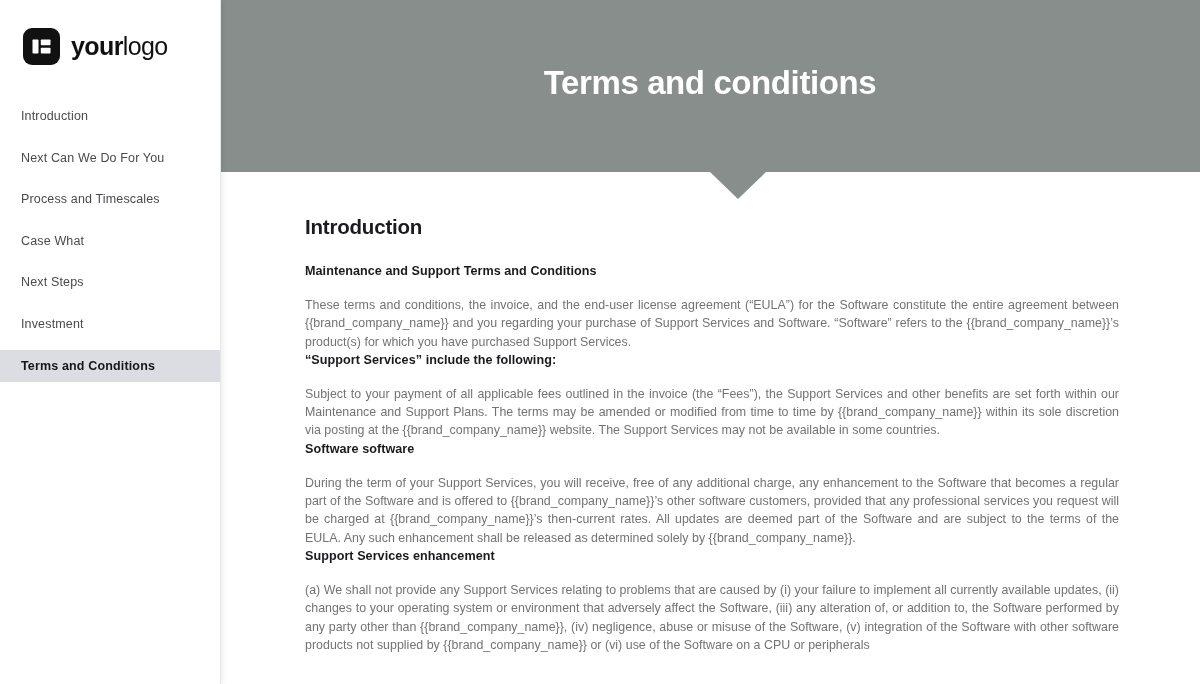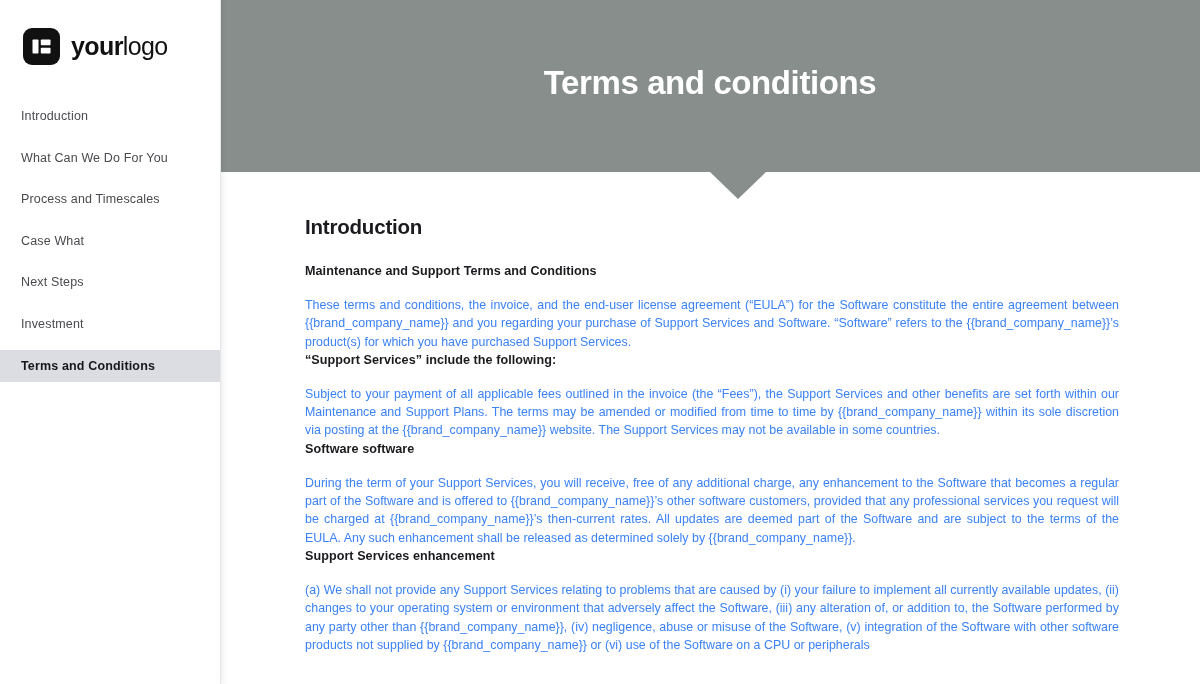"What Can We Do For" a.nav-item { text: What -> Next }
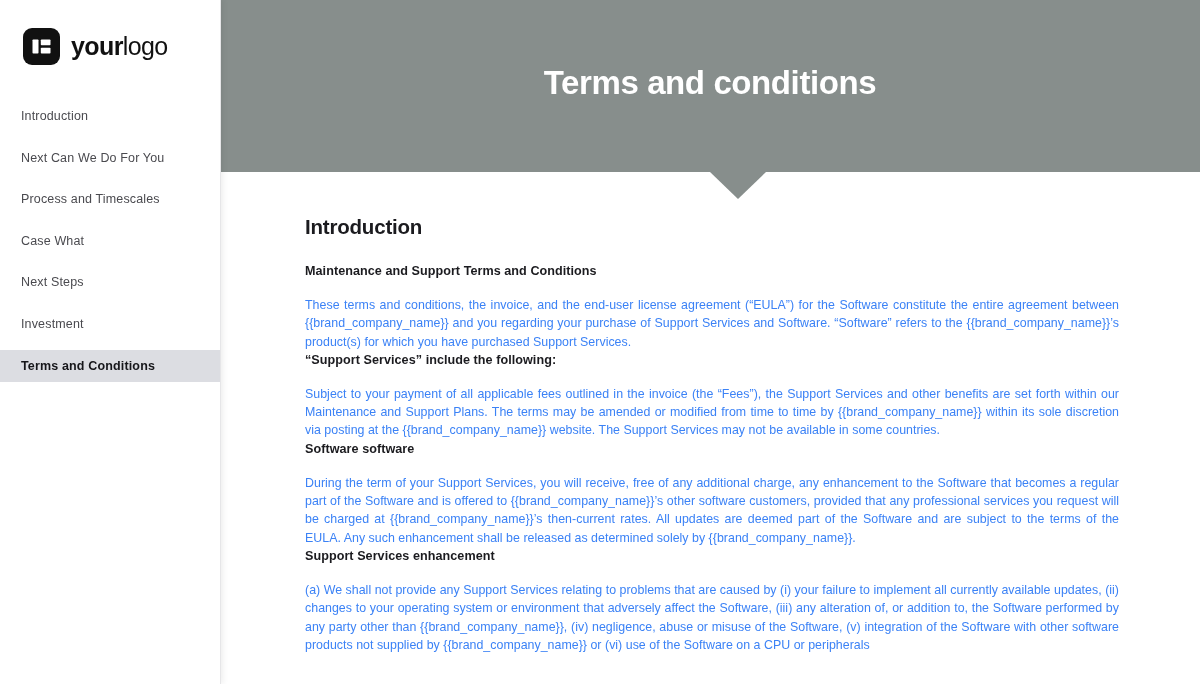"These terms and conditions, the" .doc-p { color: #3b82f6 -> #737373 }
